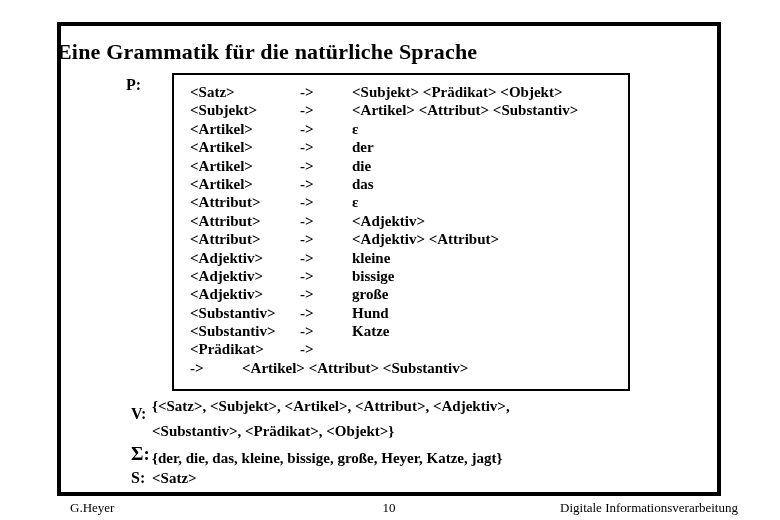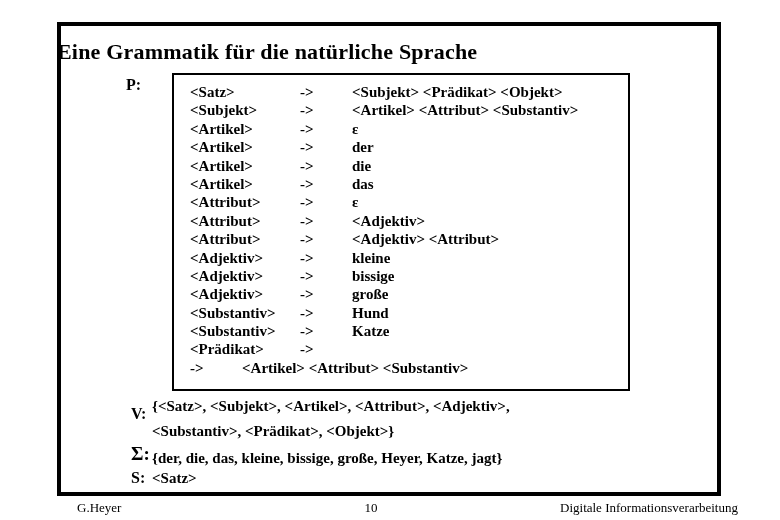"G.Heyer" .footer-author { left: 77px -> 70px }
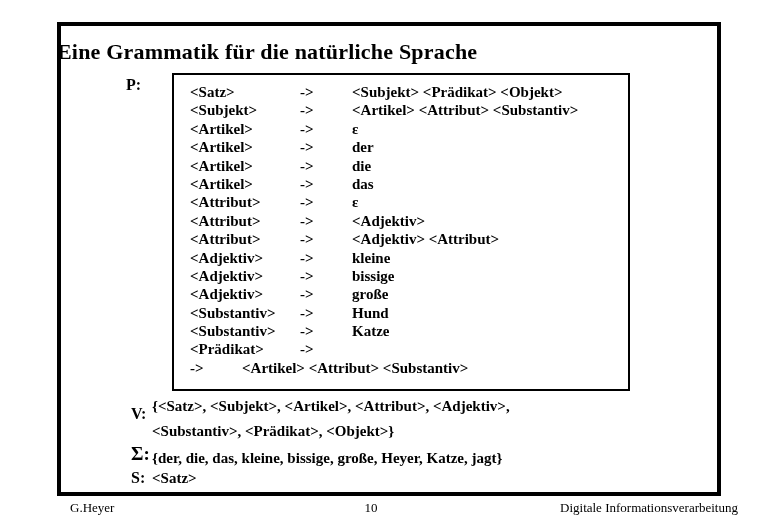"10" .footer-page { left: 39px -> 57px }
